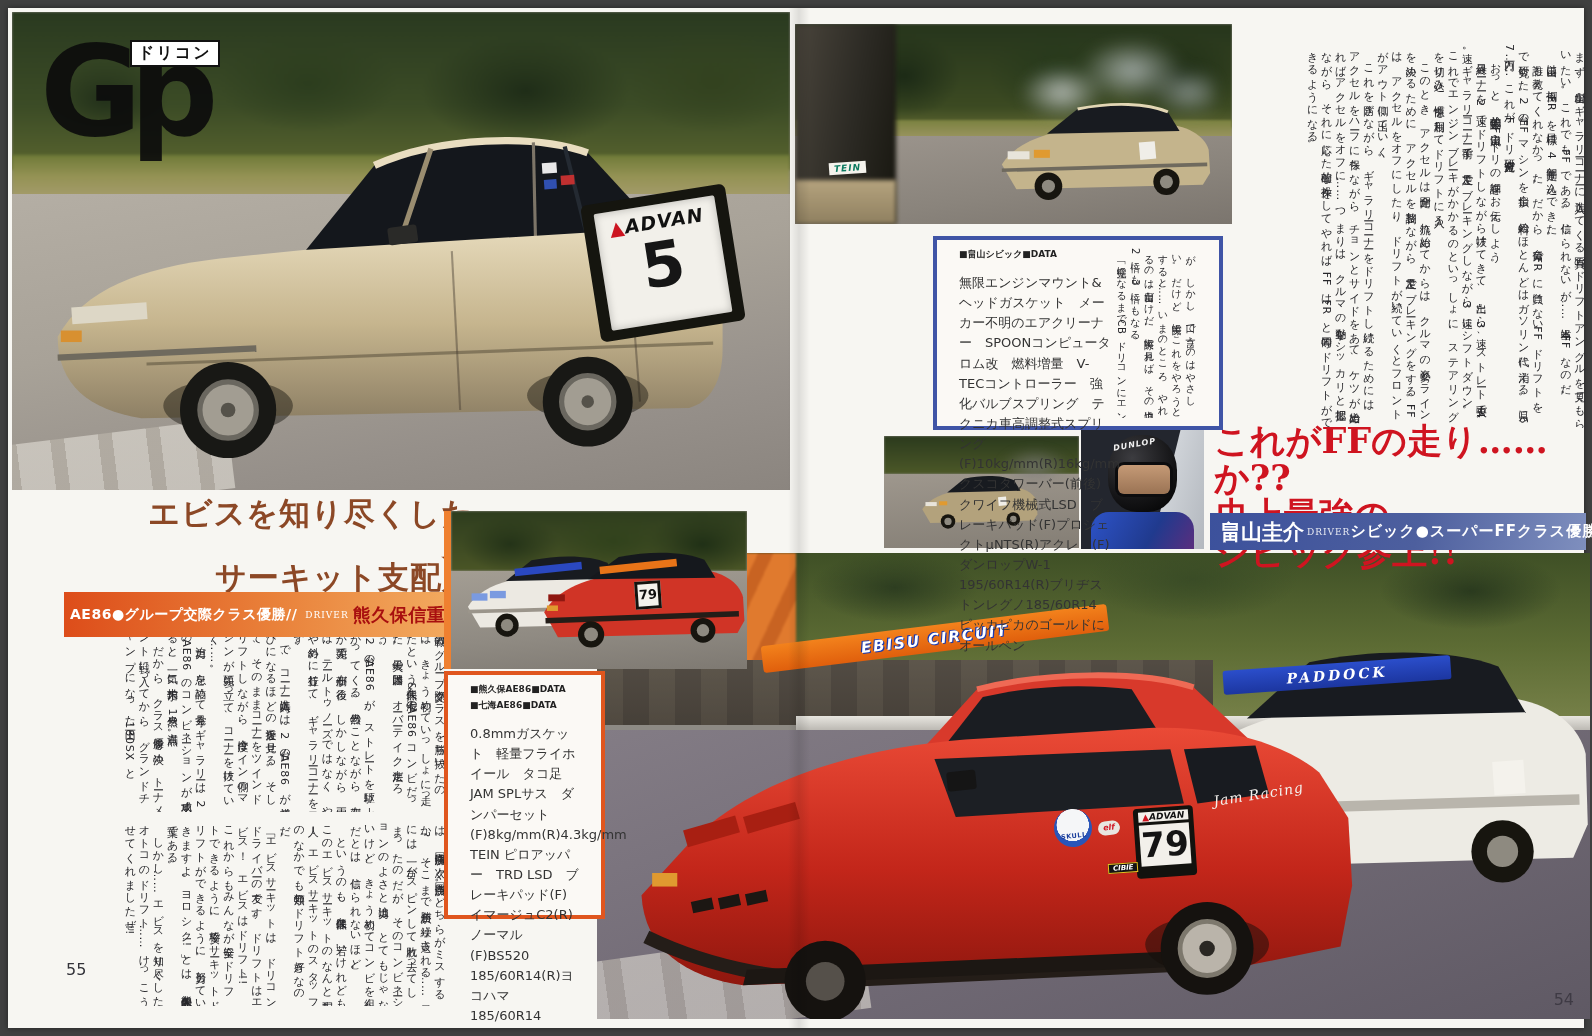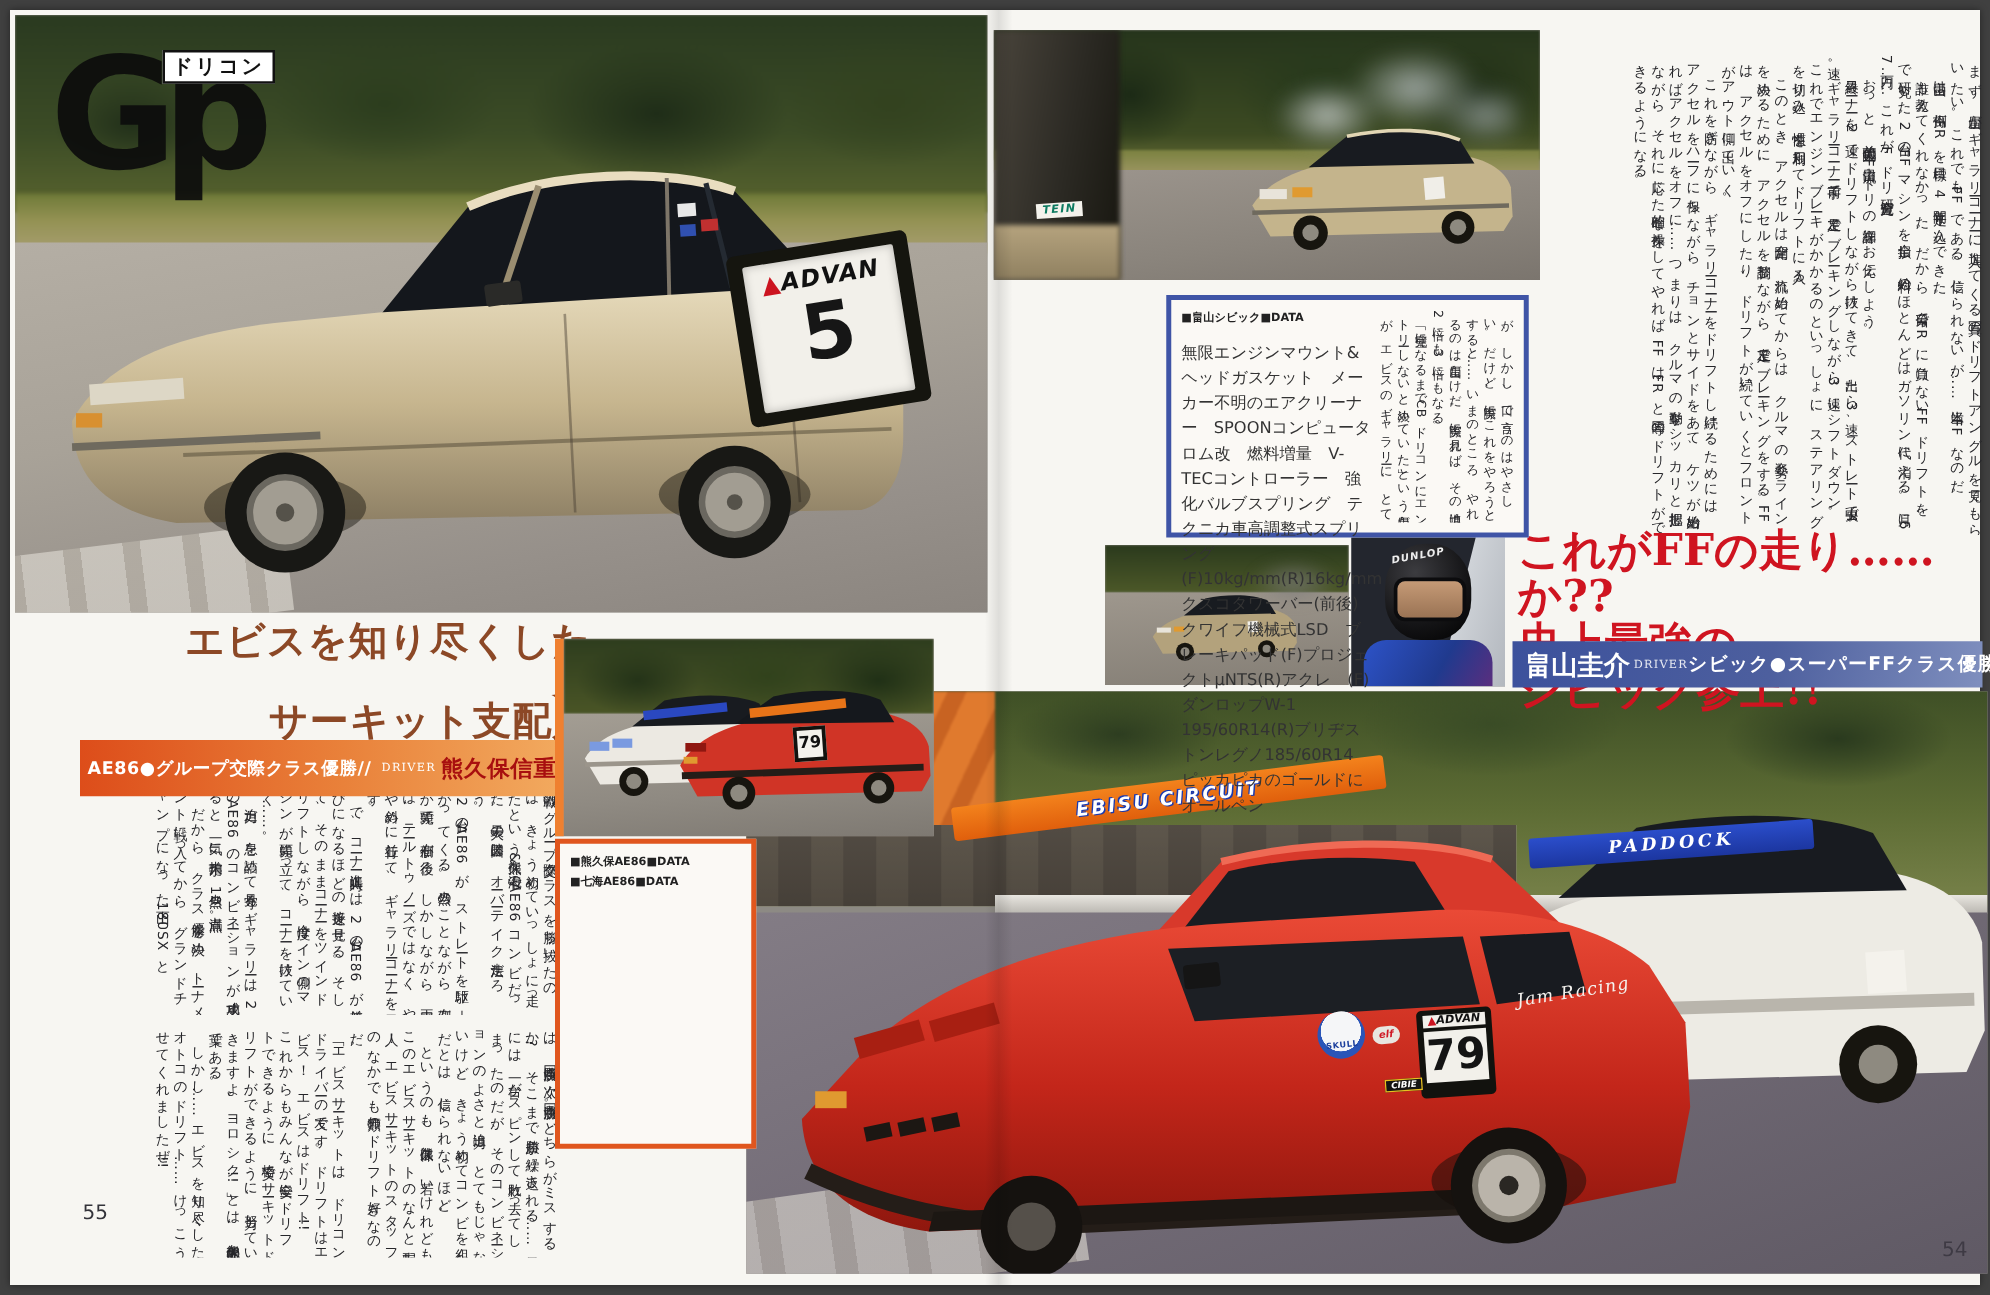"■畠山シビック■DATA" .databox { padding: 8px 8px -> 8px 22px }
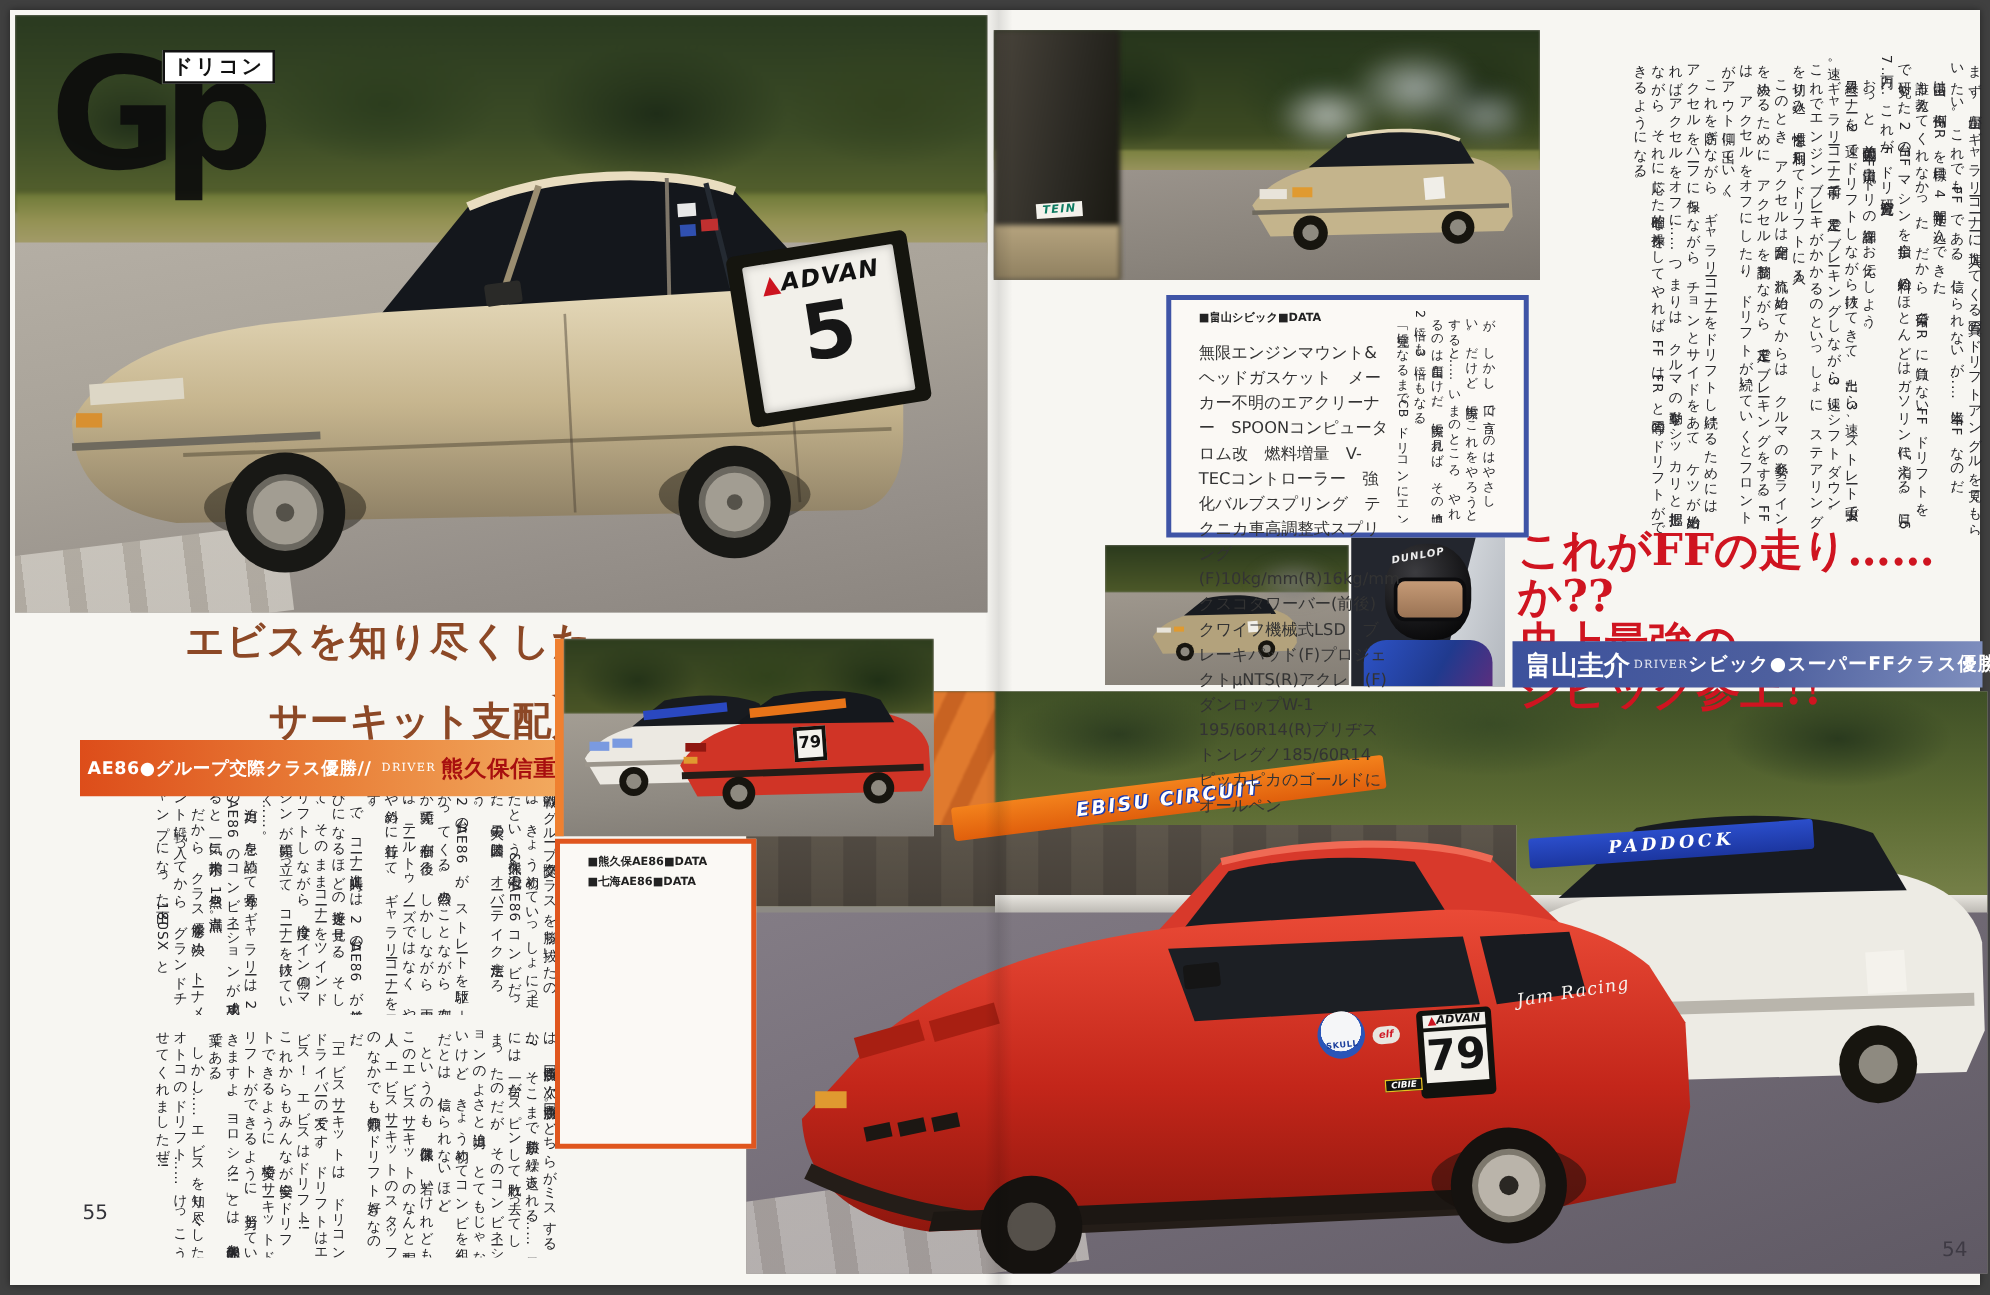"0.8mmガスケット 軽量フライホイール タコ足 JAM SPLサス" p { html: none -> <p>0.8mmガスケット 軽量フライホイール タコ足 JAM SPLサス ダンパーセット(F)8kg/mm(R)4.3kg/mm TEIN ピロアッパー TRD LSD ブレーキパッド(F)イマージュC2(R)ノーマル (F)BS520 185/60R14(R)ヨコハマ185/60R14</p> }
